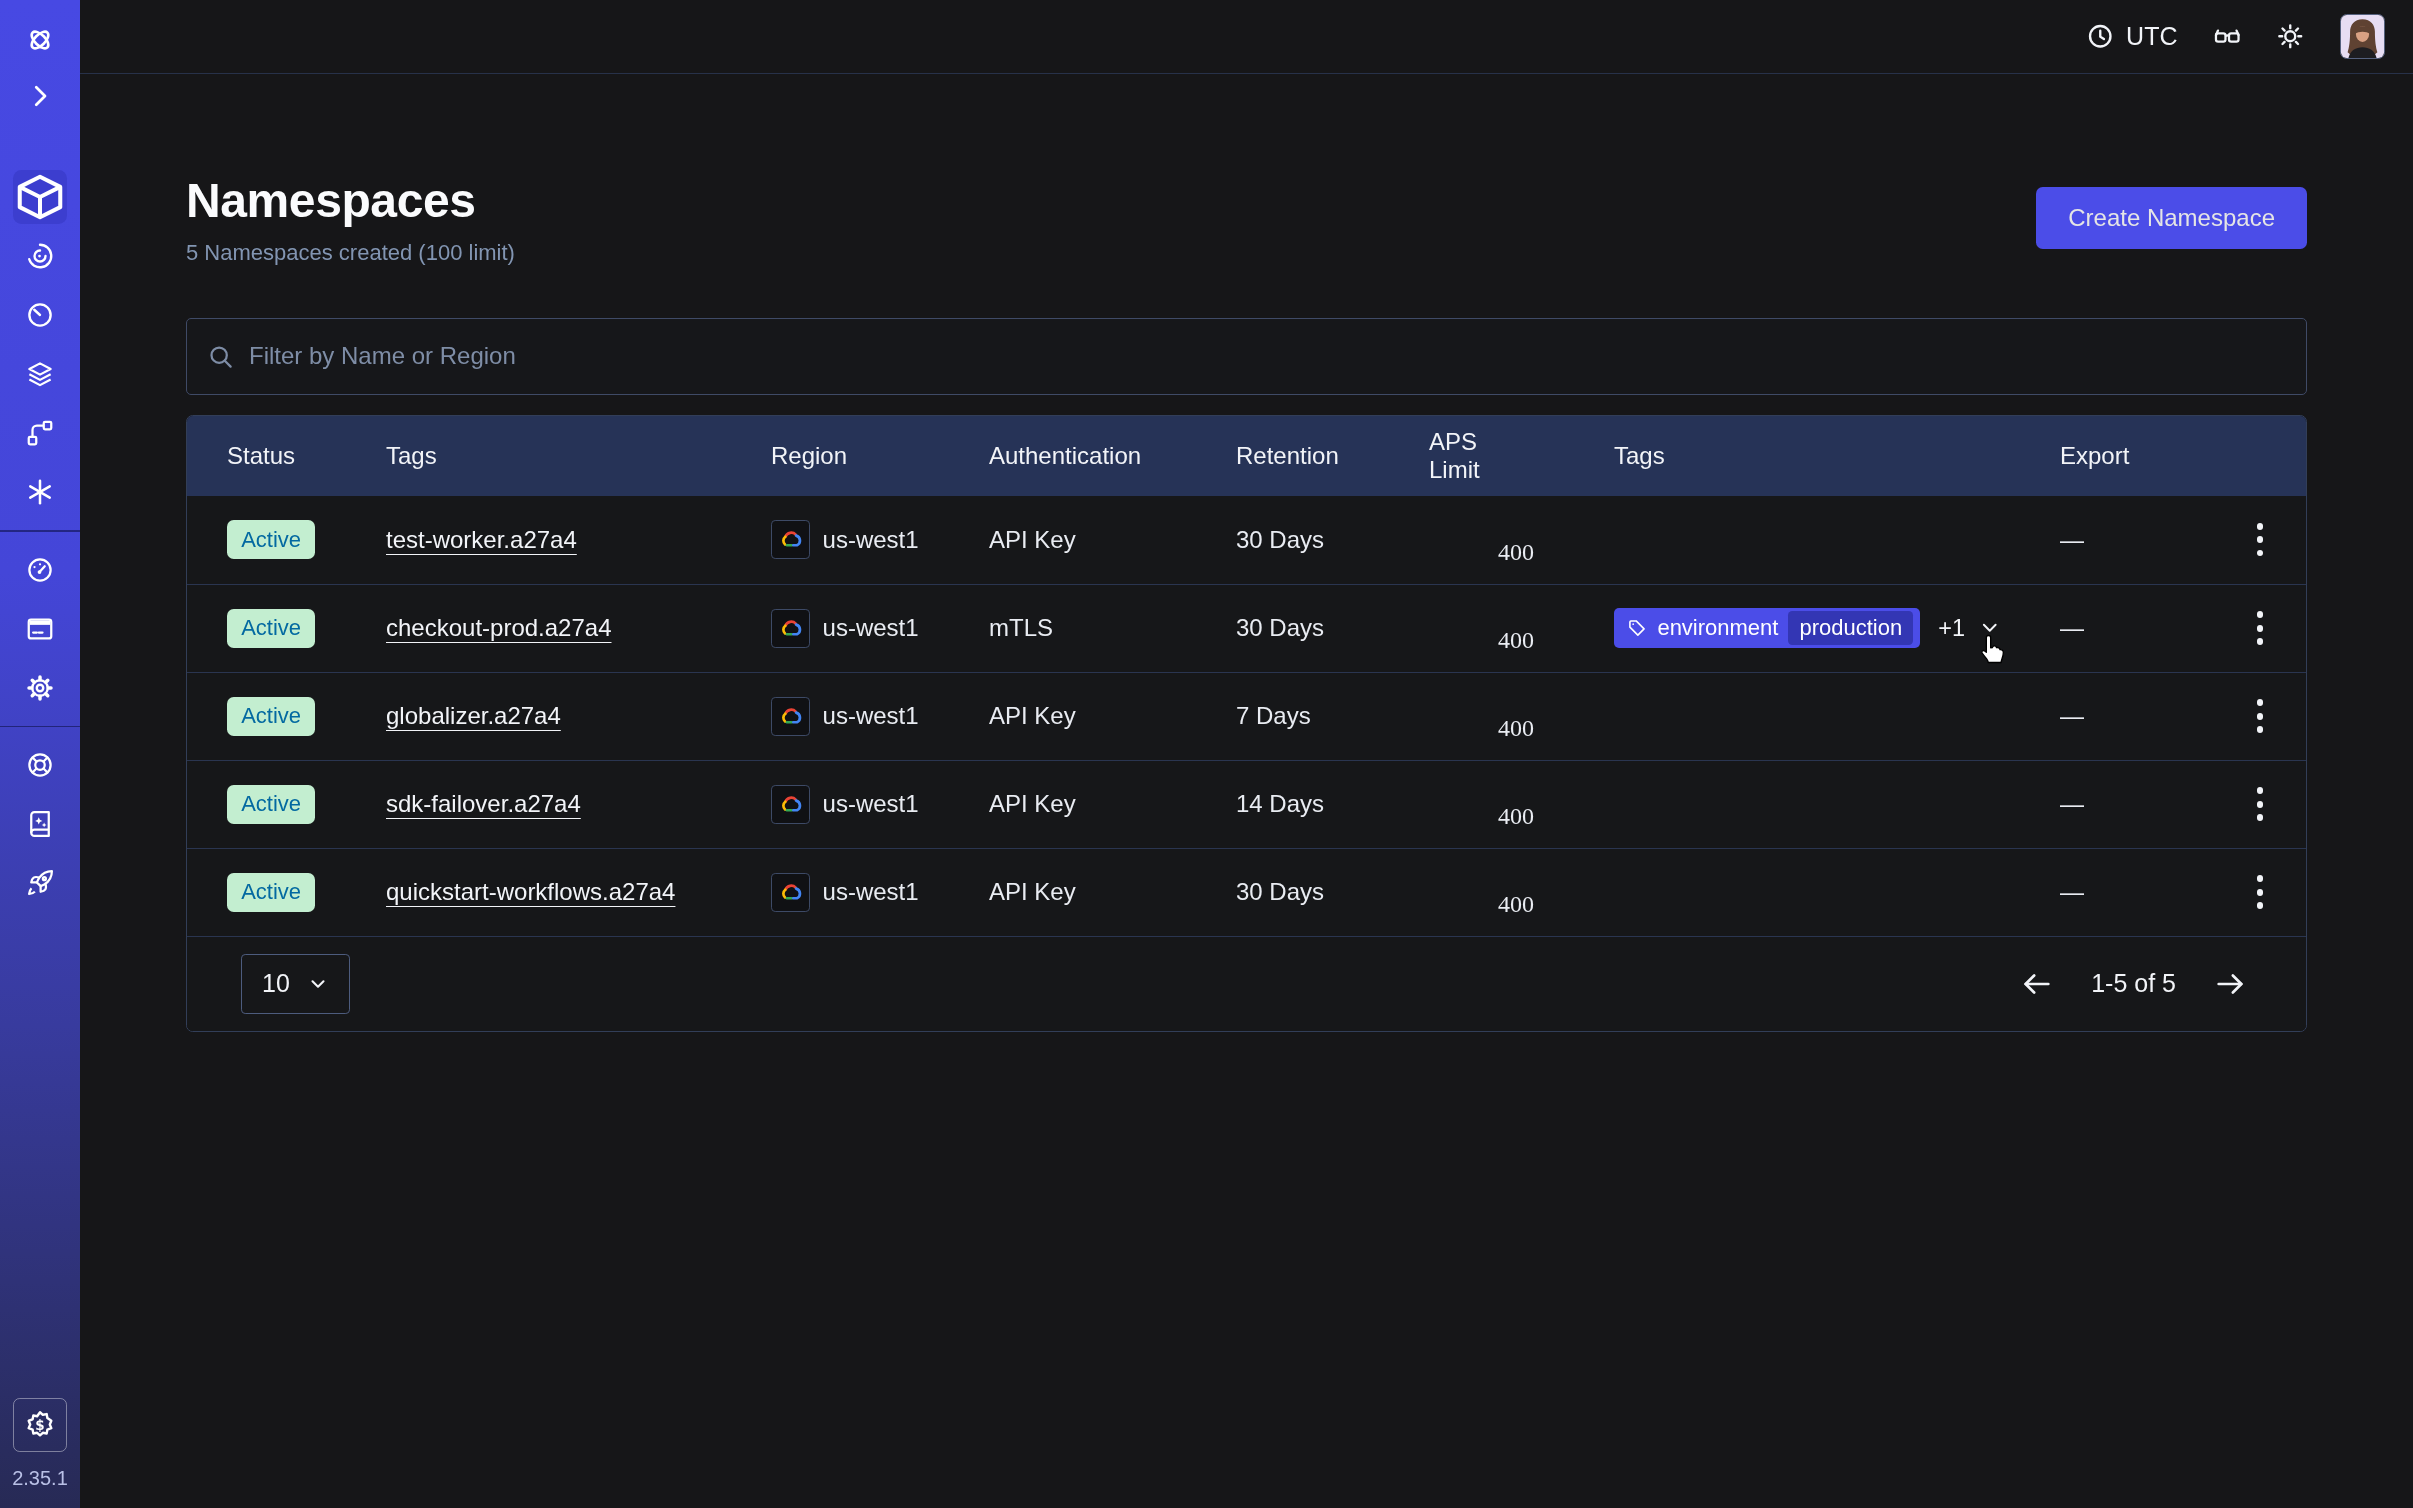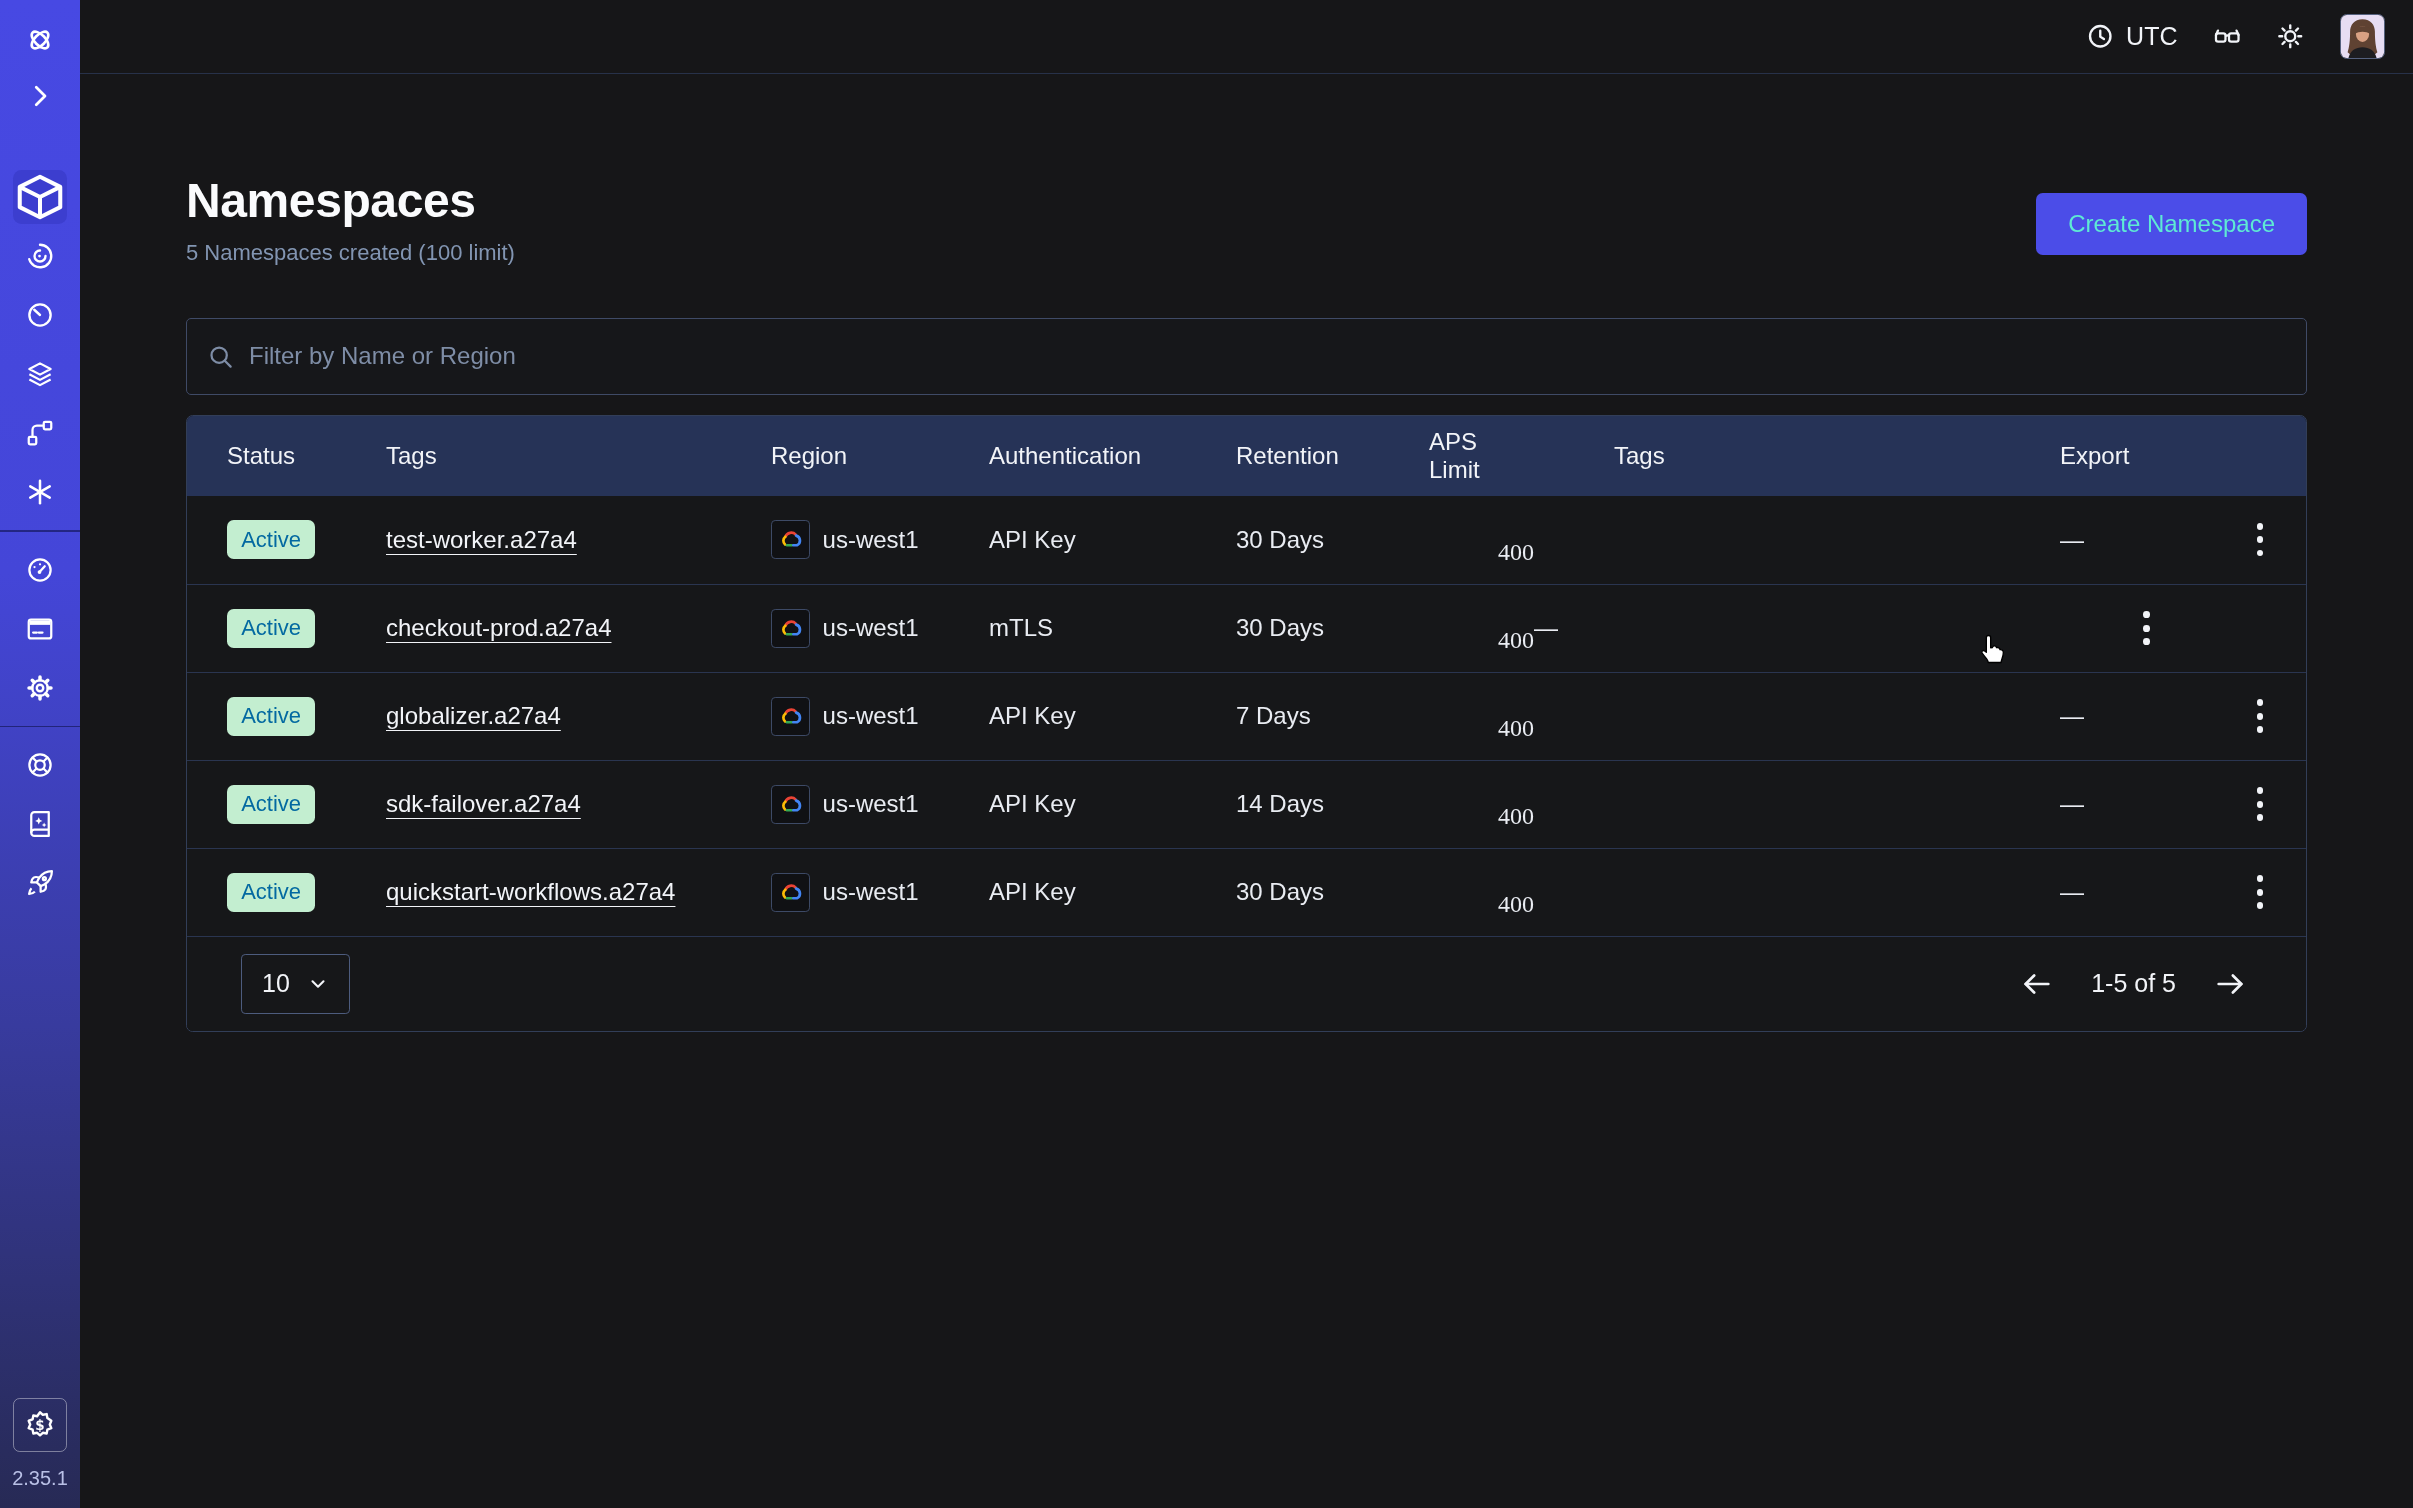"Create Namespace" .btn-primary { color: #5eead4 -> #e5e5e5; margin-top: 20px -> 14px }
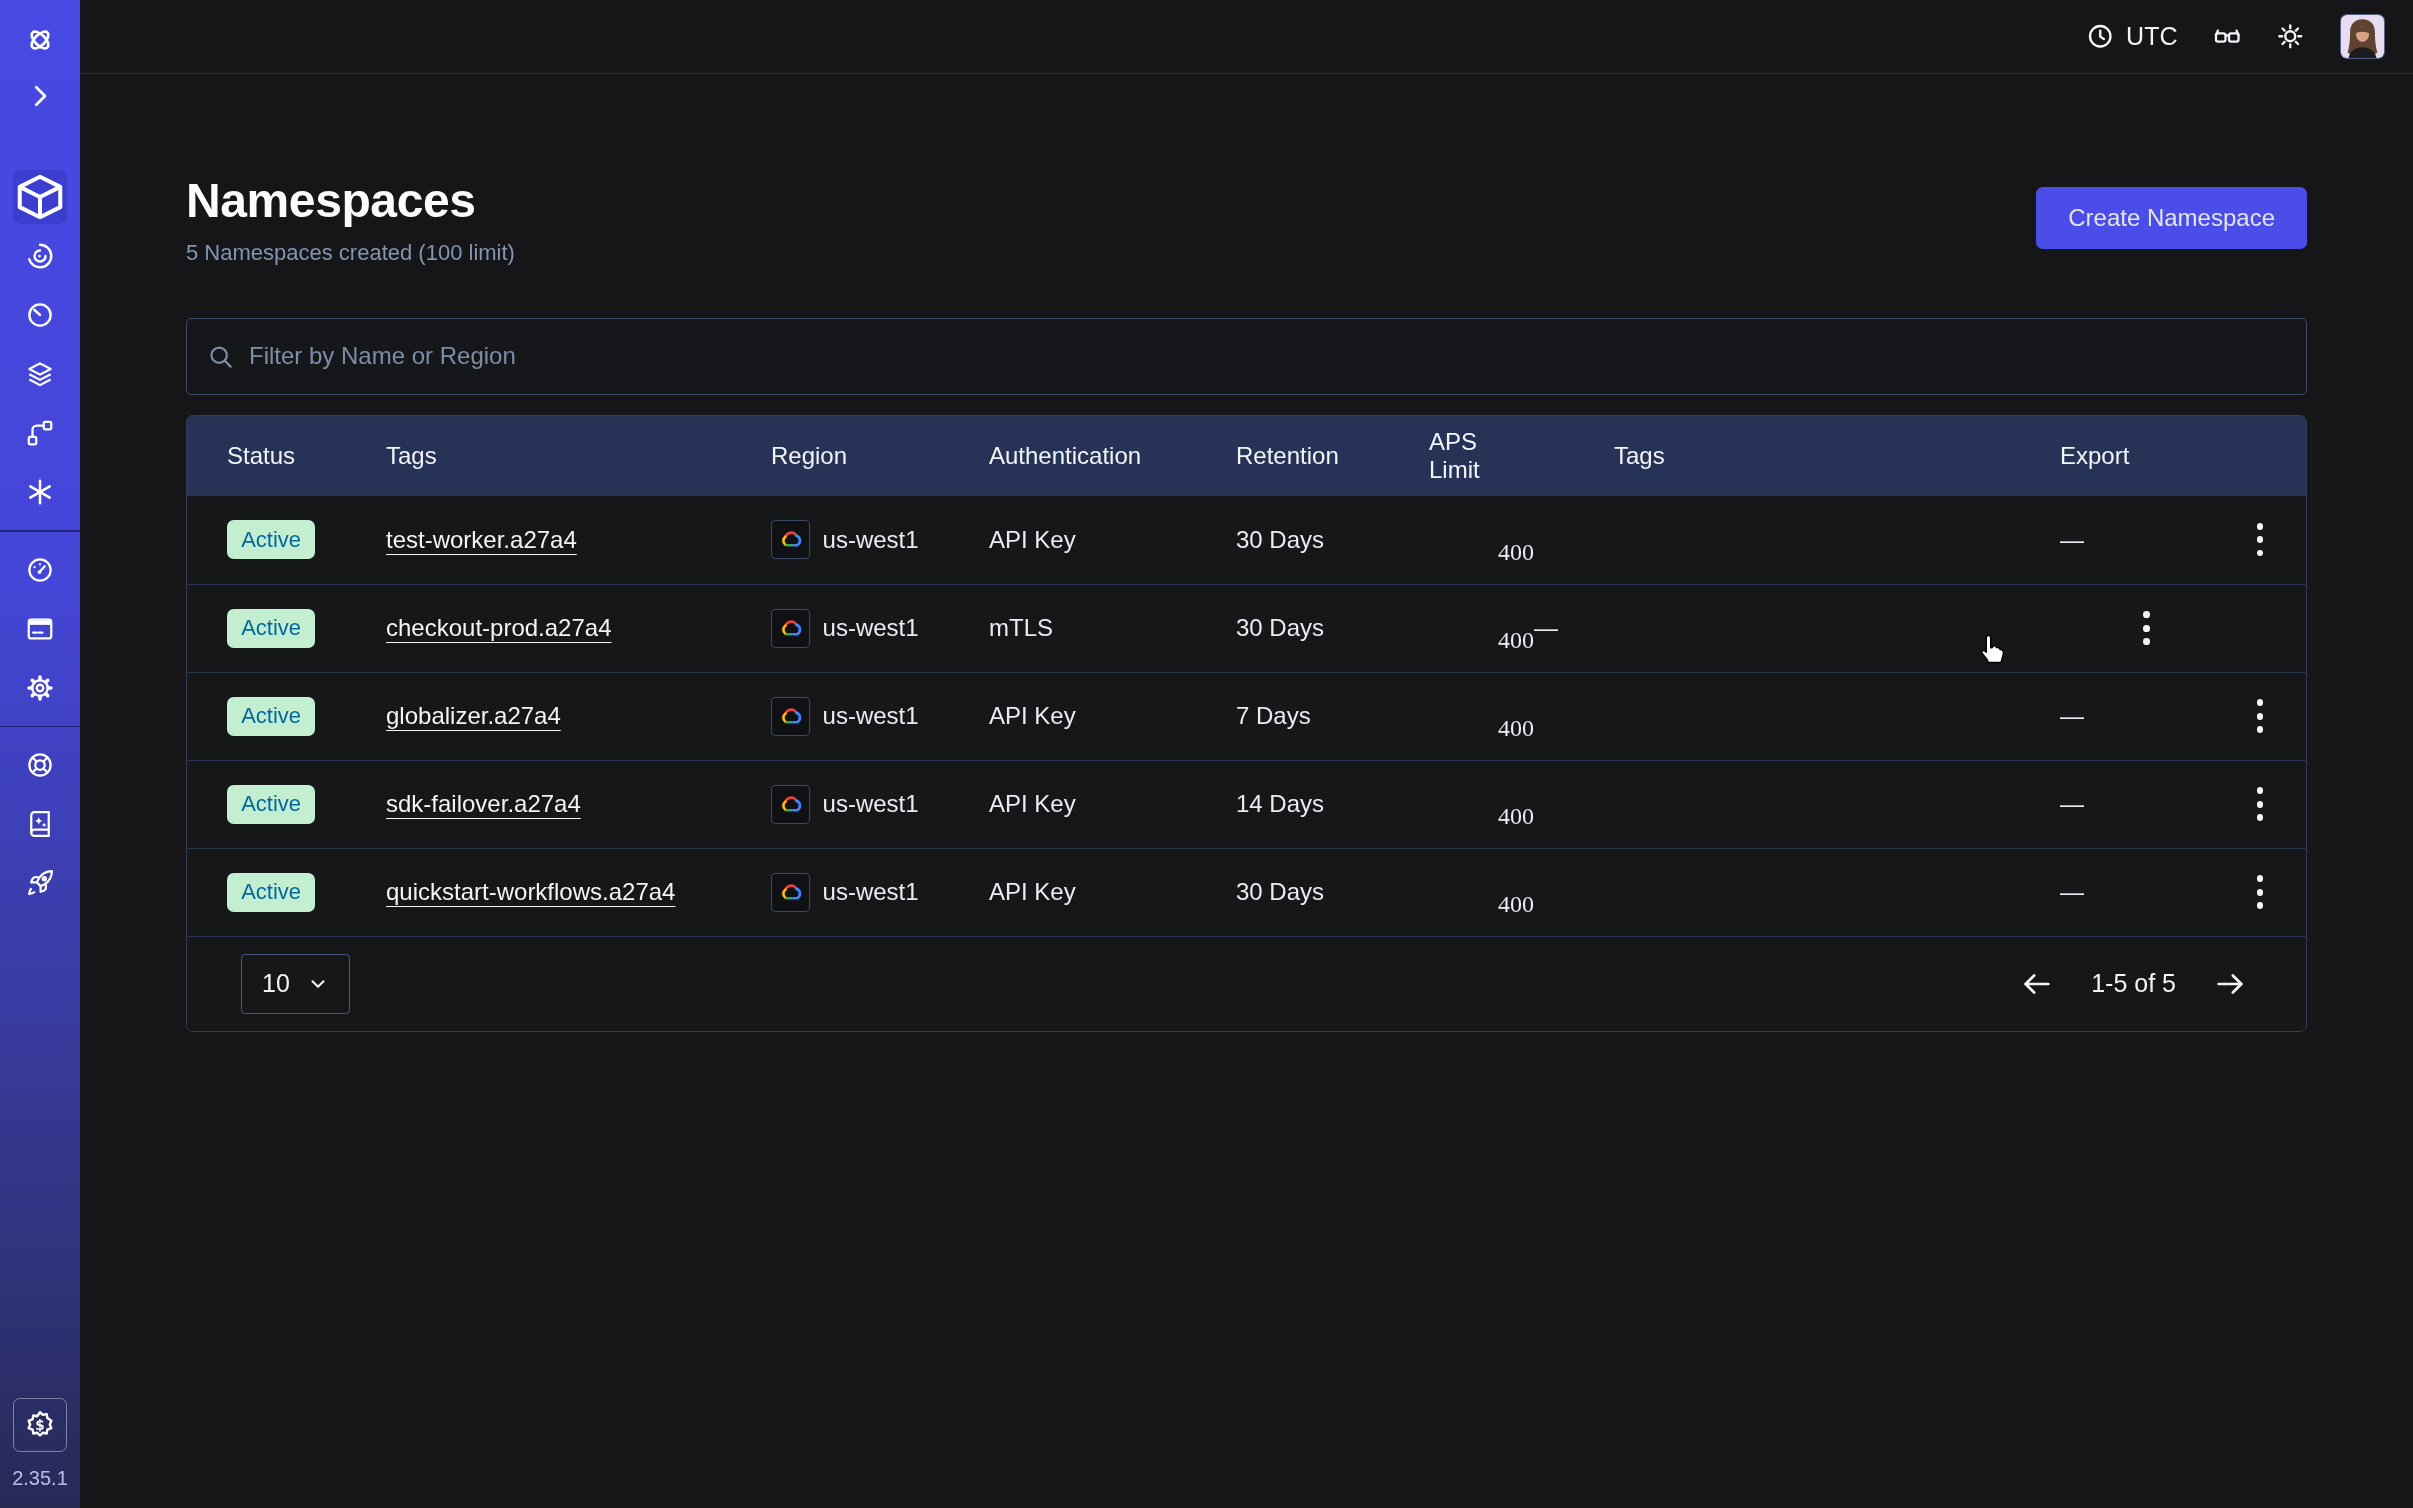"environment" div.cell { html: none -> <div> <span> <span> <svg> <path></path> <circle></circle> </svg> <span>environment</span> <span>production</span> </span> <span>+1</span> <svg> <polyline></polyline> </svg> </span> </div> }
